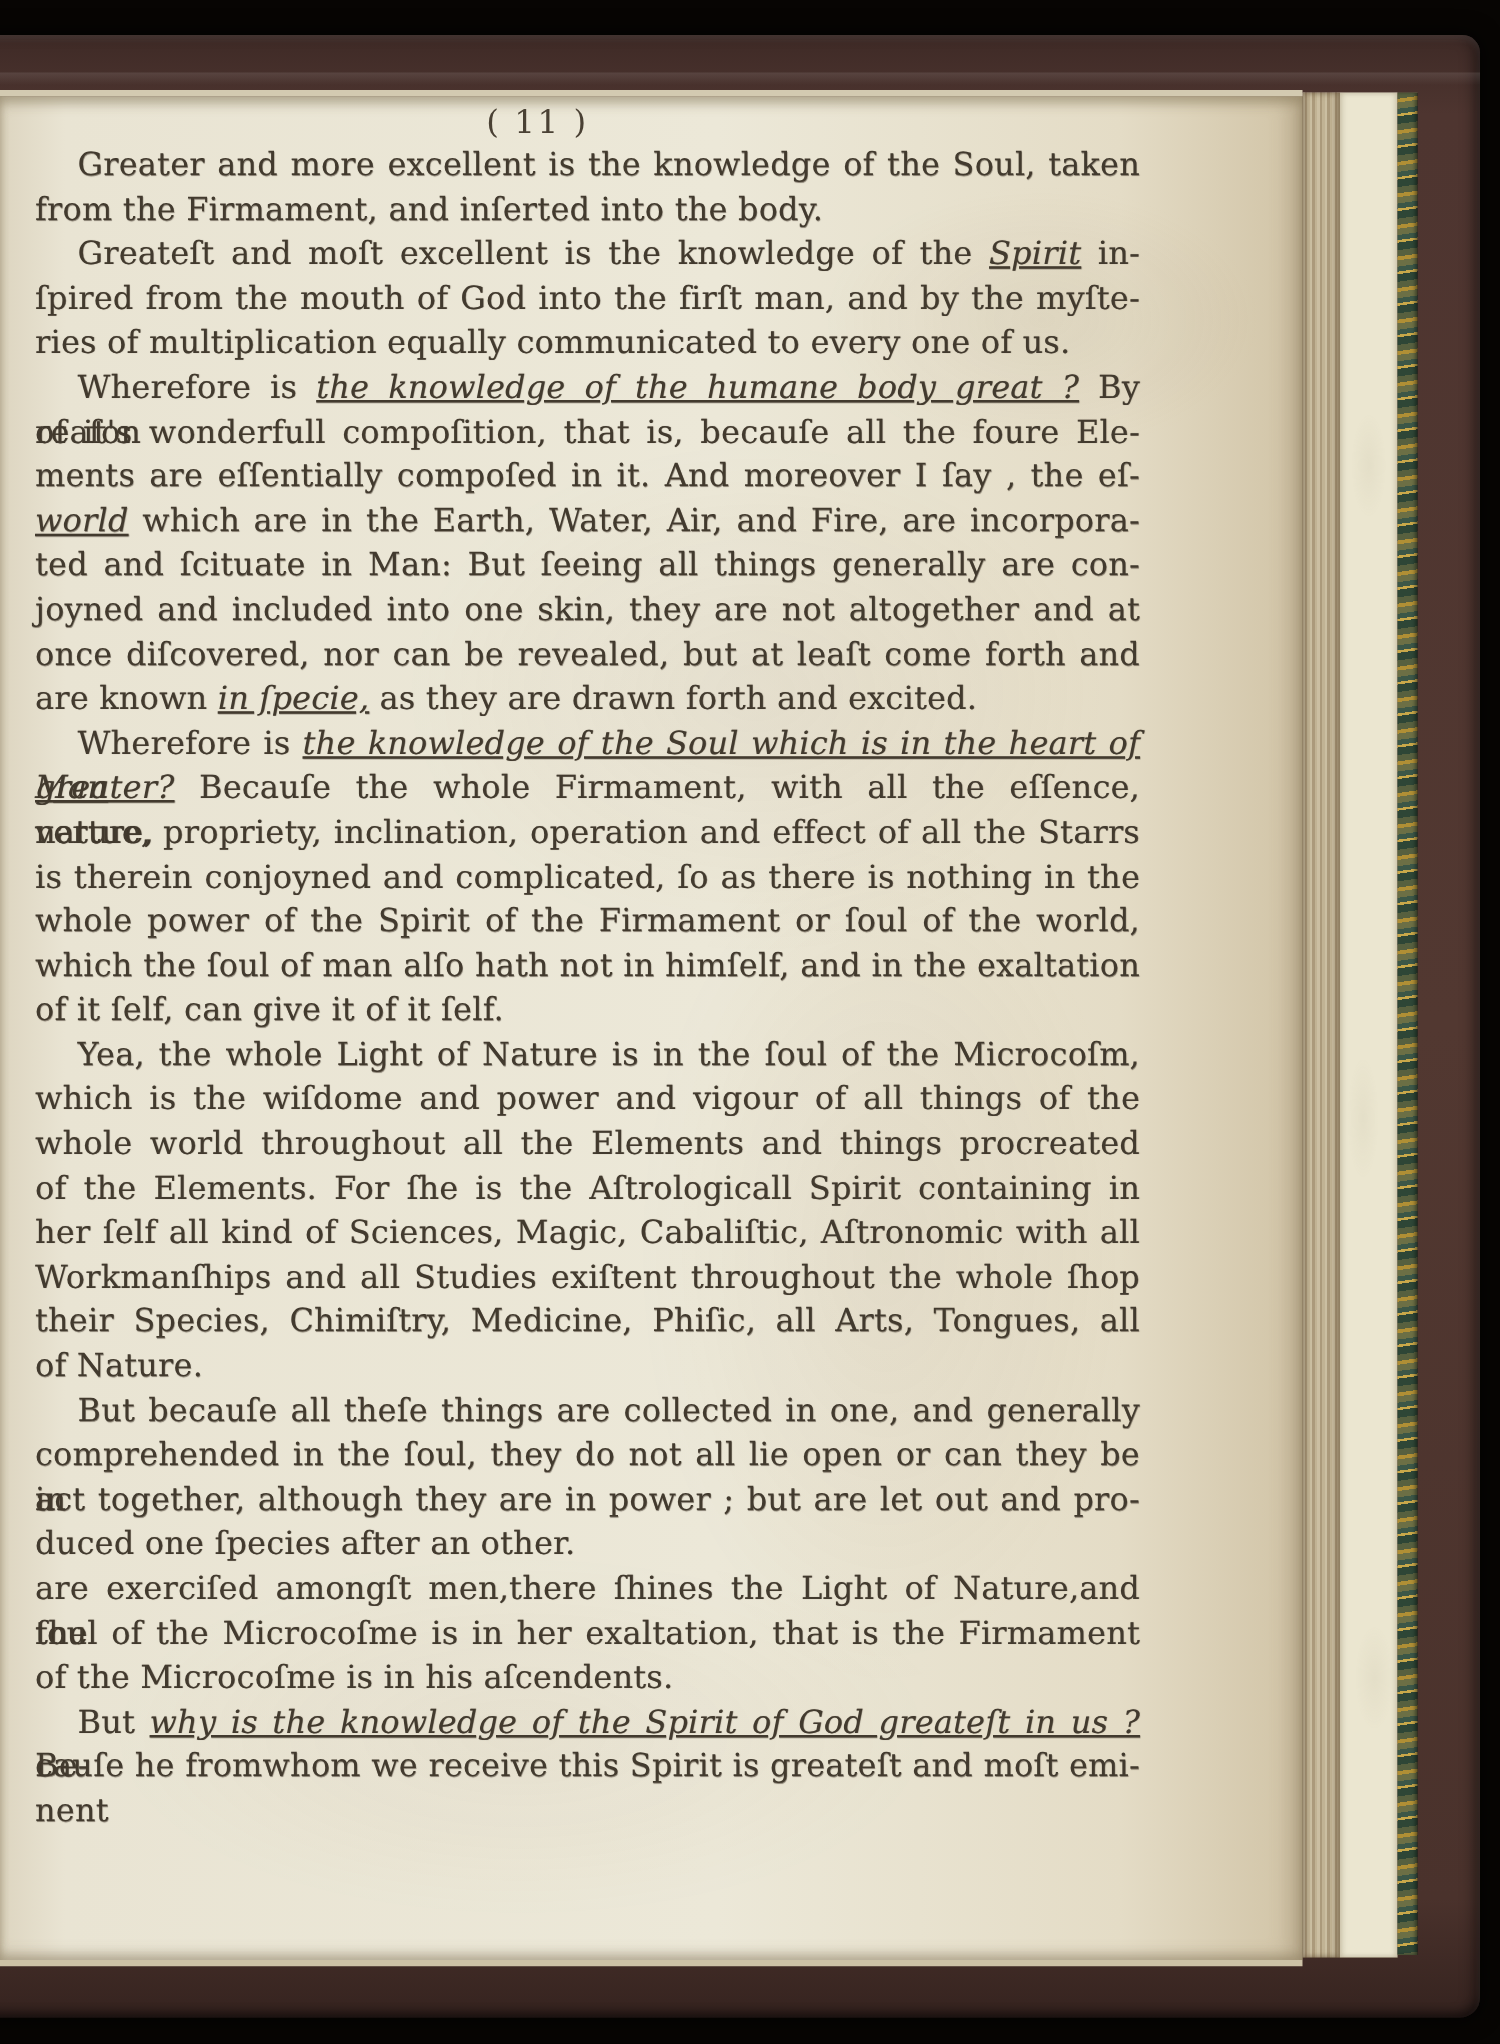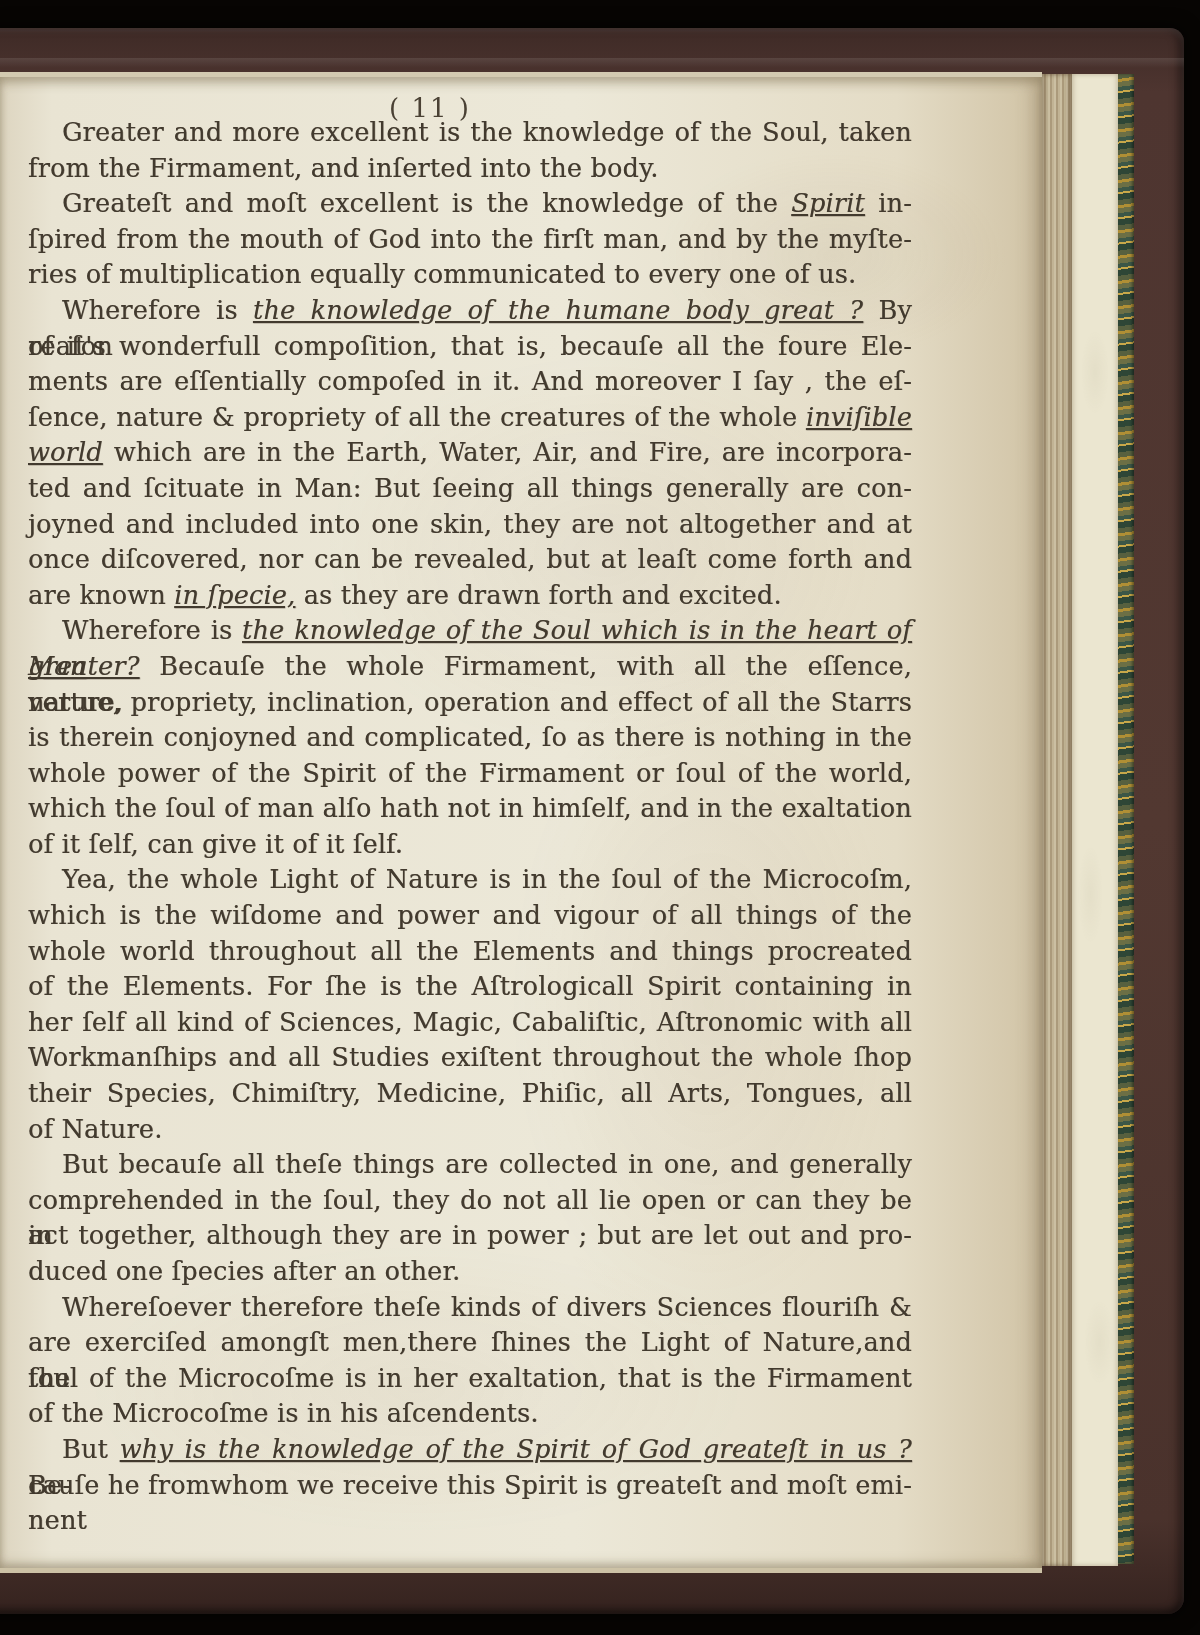"( 11 )" .pagenum { margin-top: 10px -> none }
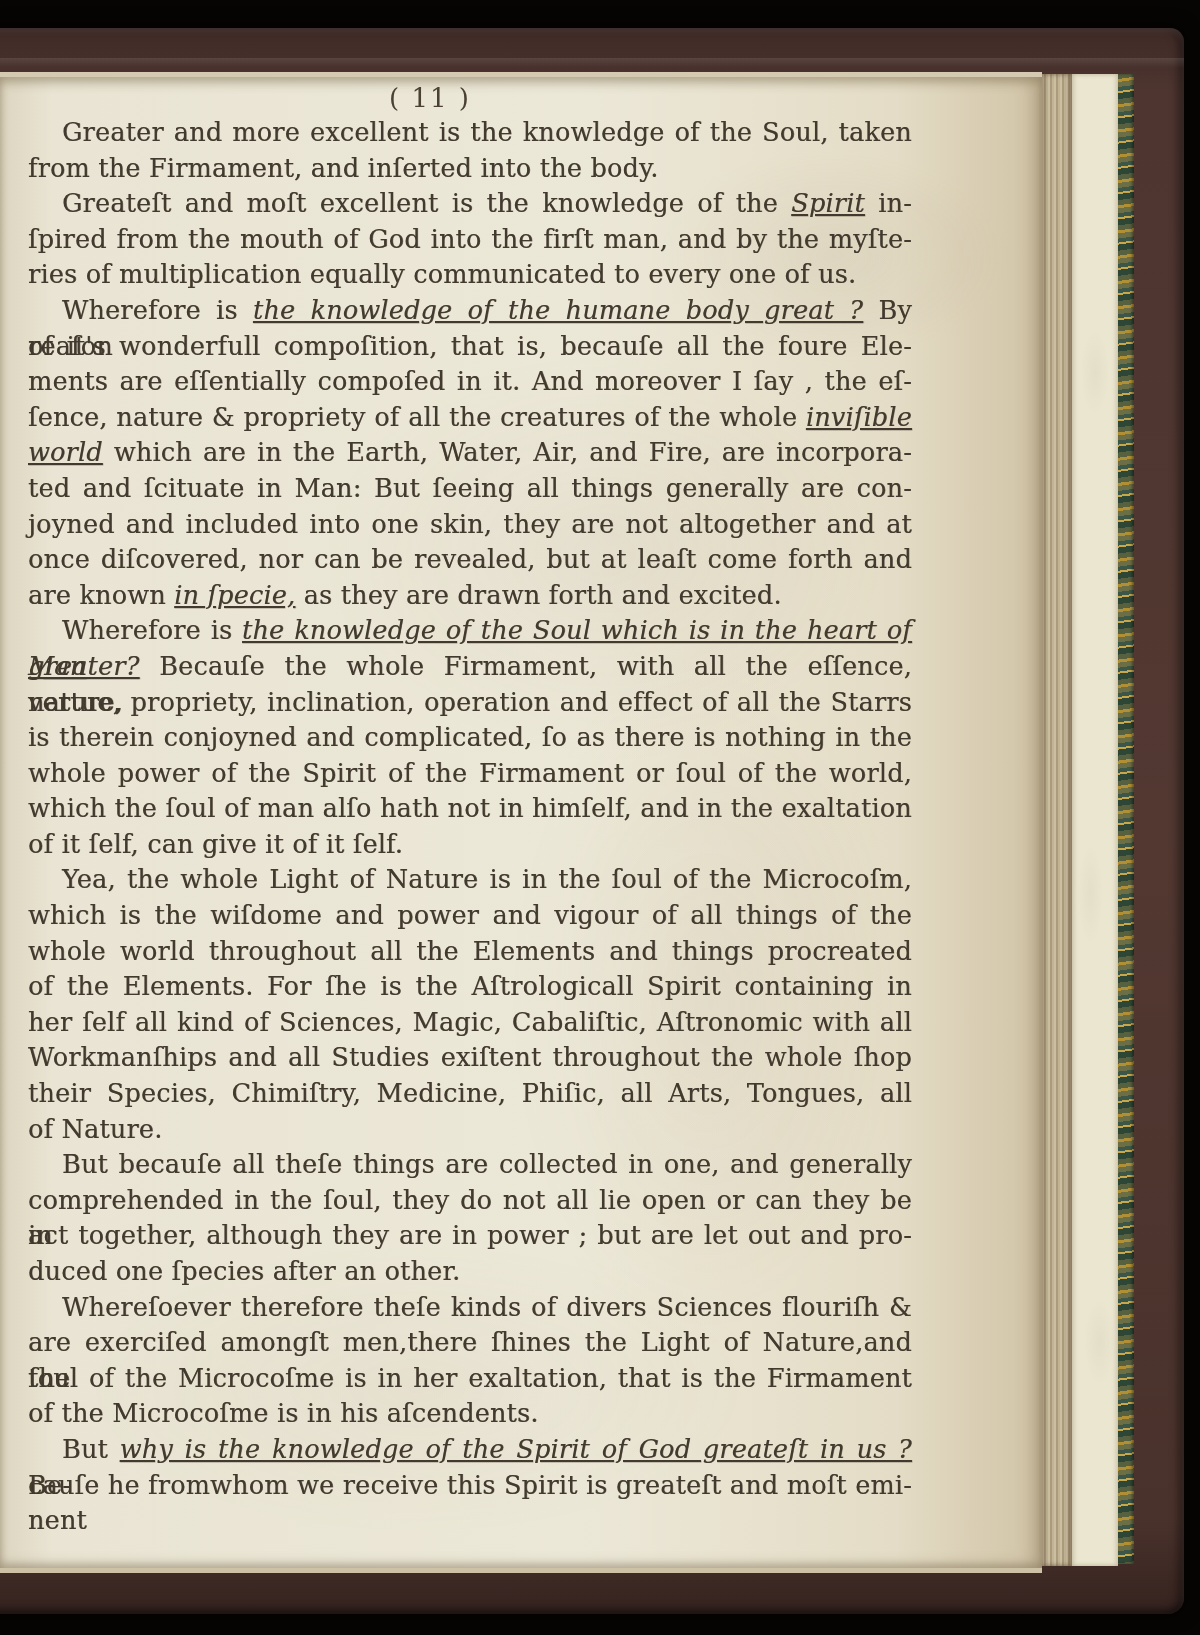"ſence, nature & propriety of" div.line { html: <div><span>ſence, nature &amp; propriety of all the creatures of the whole </span><span>inviſible</span></div> -> none }
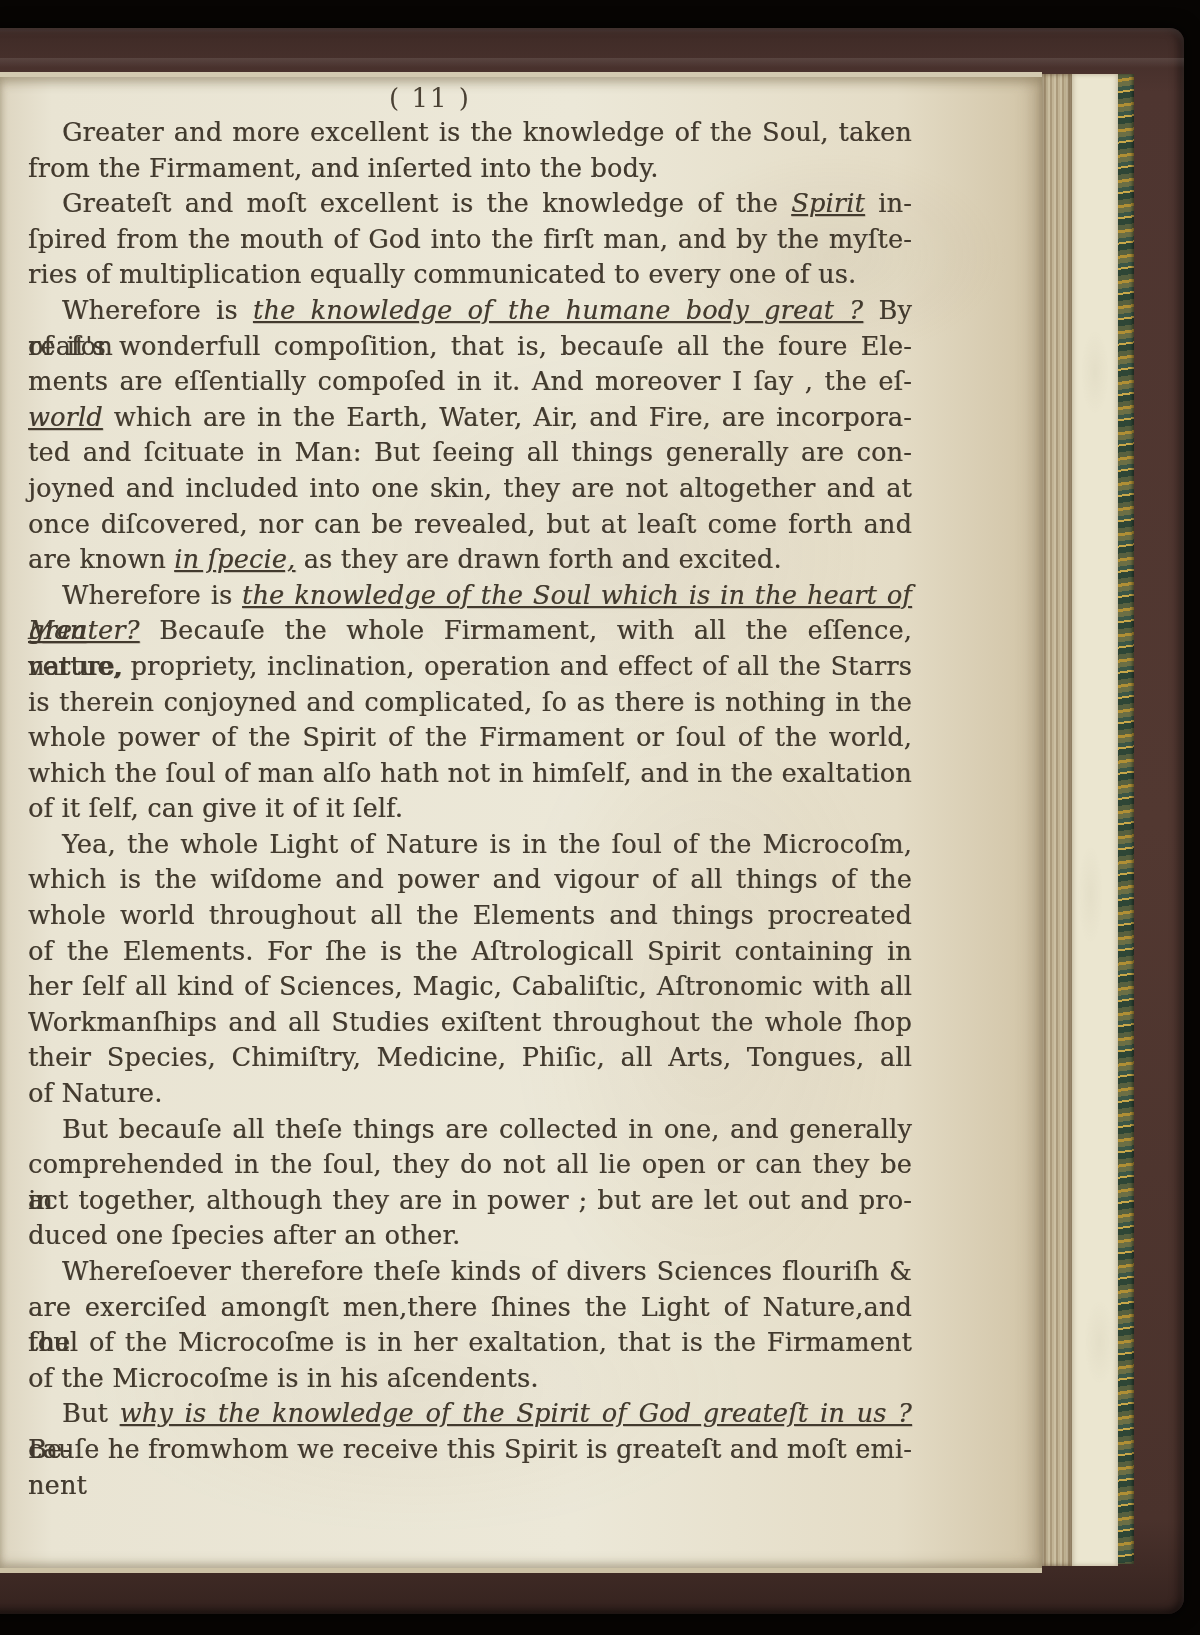"Whereſoever therefore theſe kinds of" div.line { html: <div><span>Whereſoever therefore theſe kinds of divers Sciences flouriſh &amp;</span></div> -> none }
